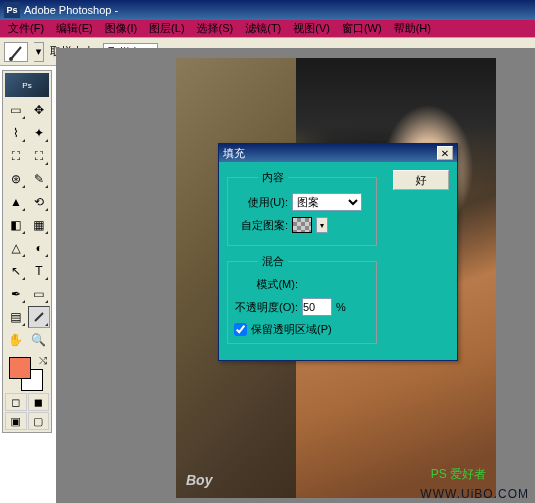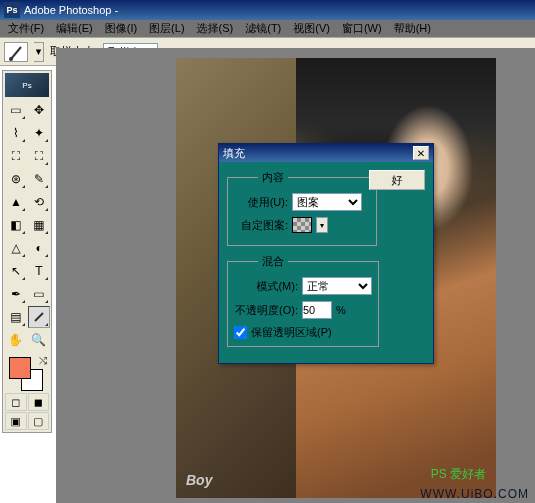"文件(F)" .menubar { background: #737373 -> #be185d }
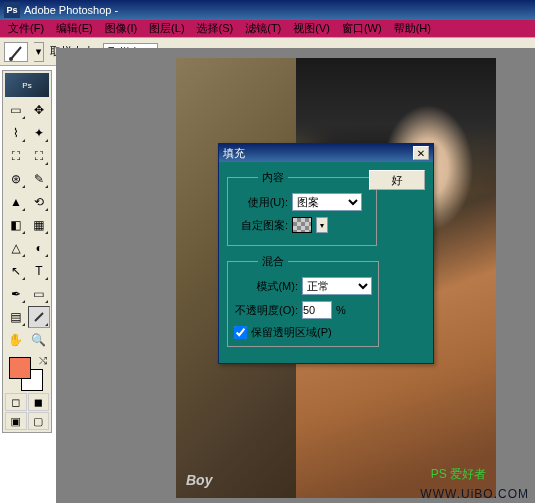"填充" .dialog { background: #0f766e -> #14b8a6; width: 216px -> 240px }
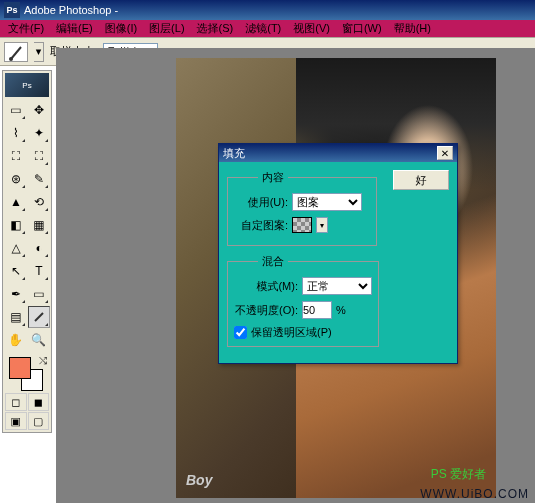"正常" select { html: <select> <option>正常</option> </select> -> none }
